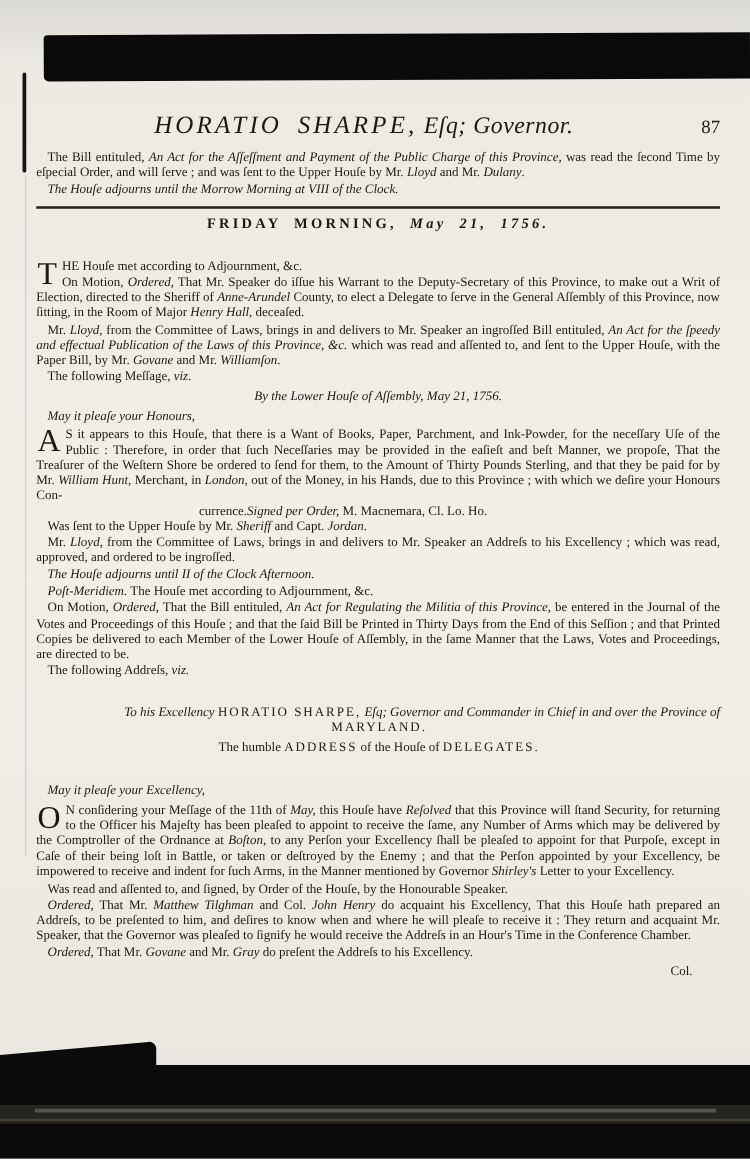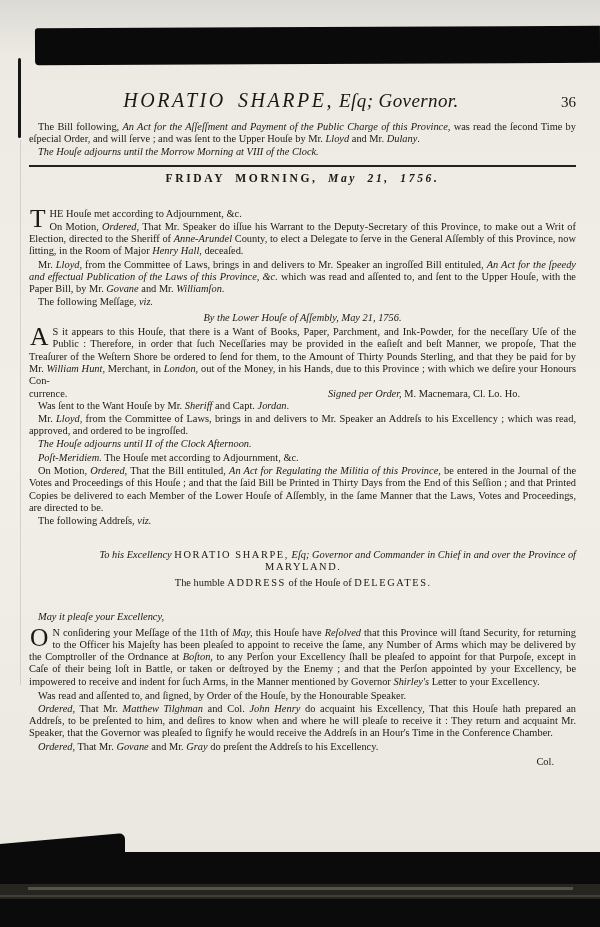"36" div.page-number { text: 36 -> 87 }
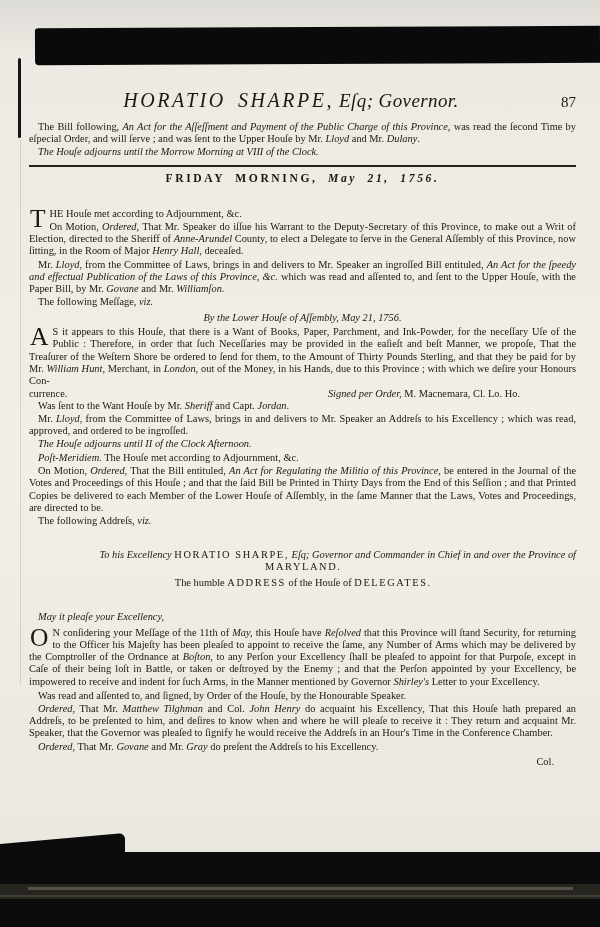"The Bill following," span { text: following -> entituled }
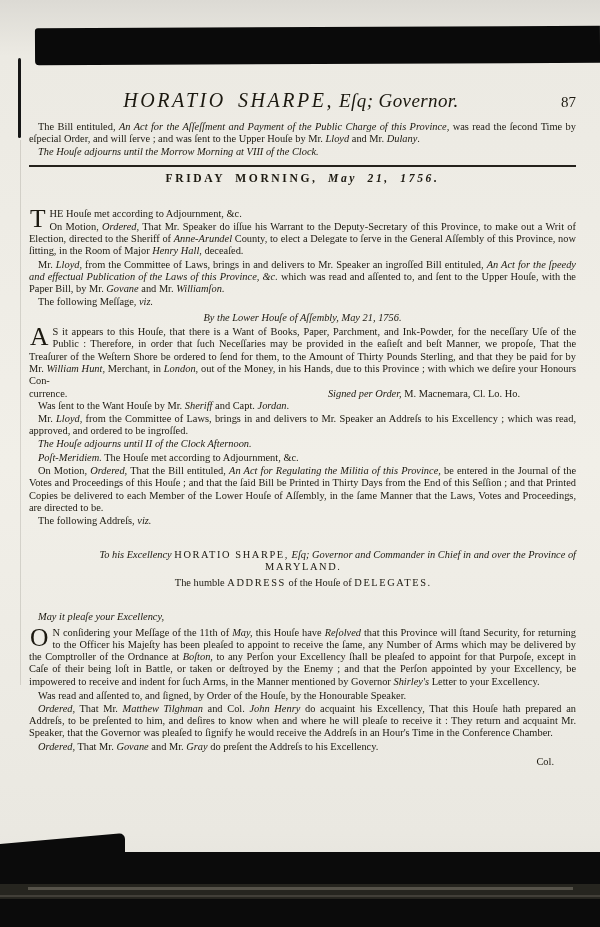"May it pleaſe your Honours," p.para { html: none -> <p><span>May it pleaſe your Honours,</span></p> }
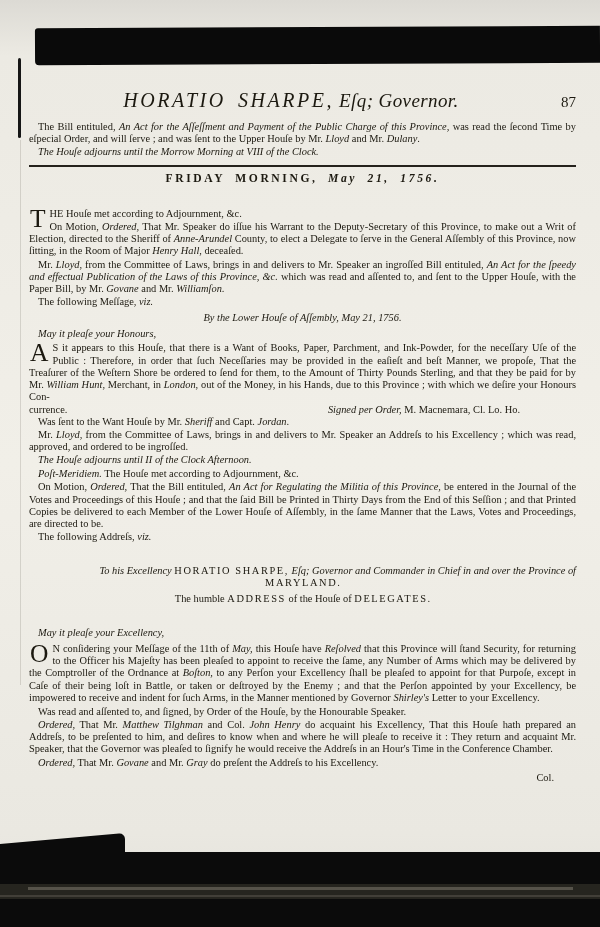"currence." .signed-line { justify-content: space-between -> center }
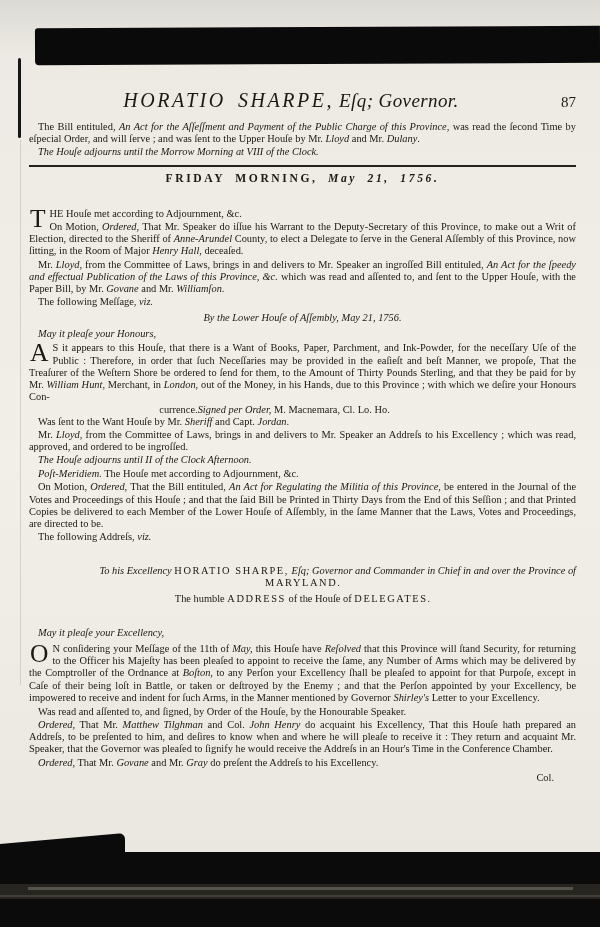"Was ſent to the Want" span { text: Want -> Upper }
